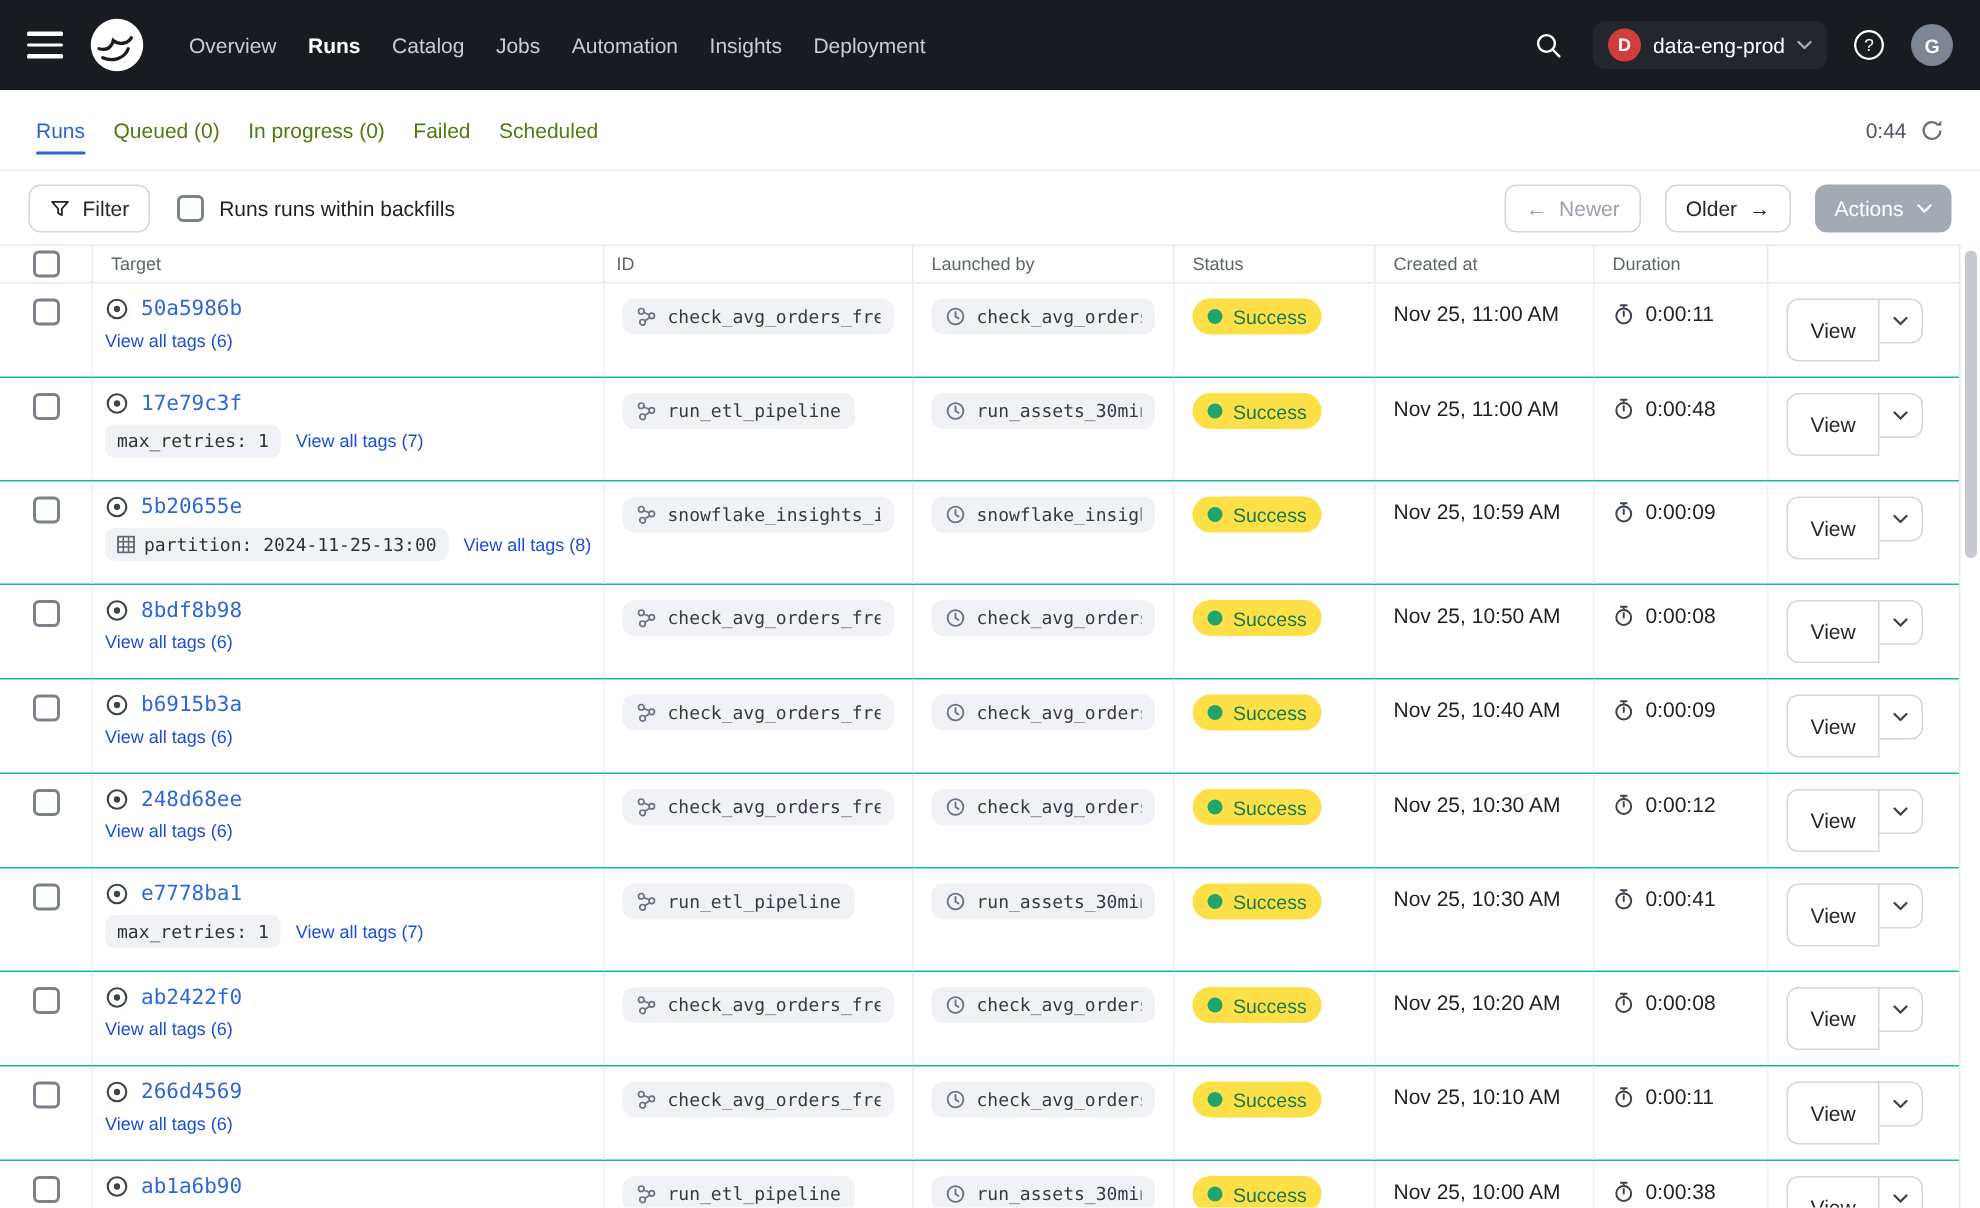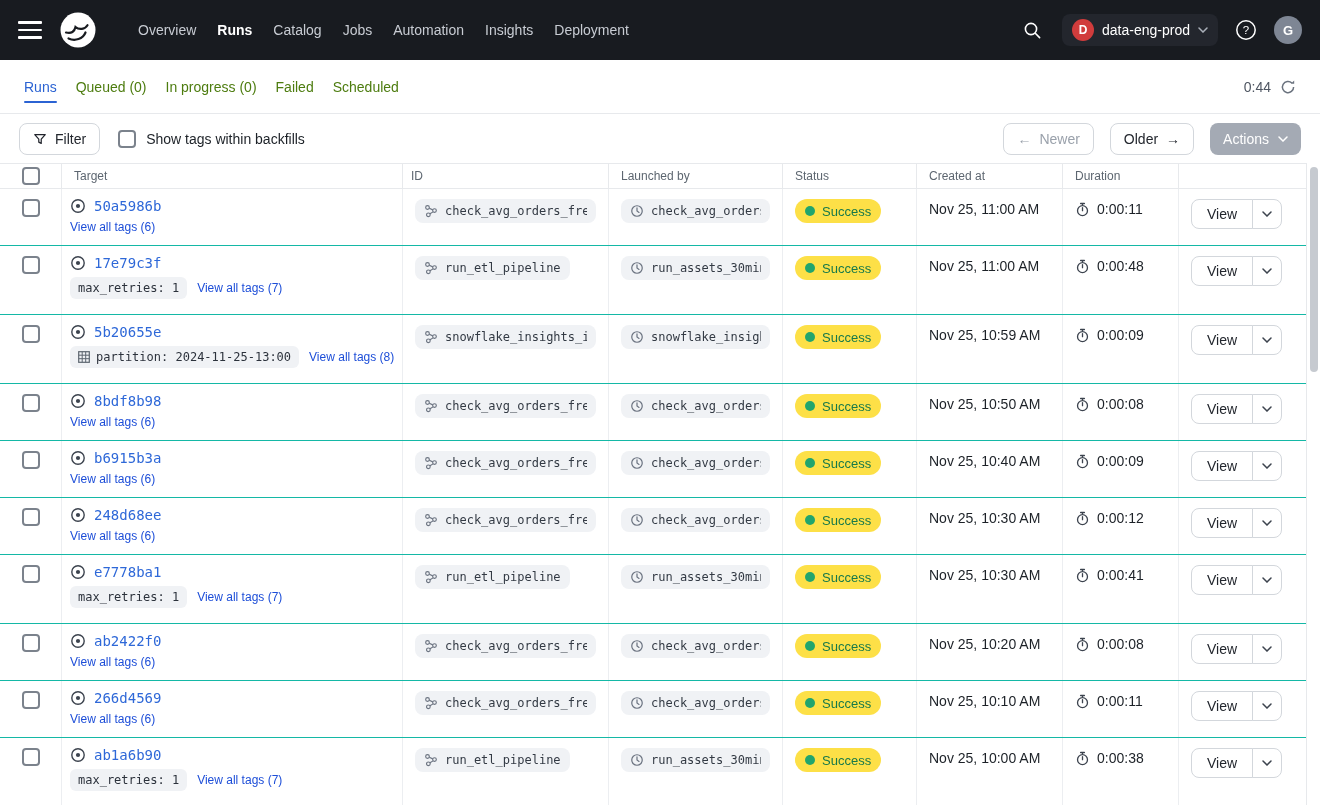"Overview" .nav-items { margin-left: 24px -> 12px }
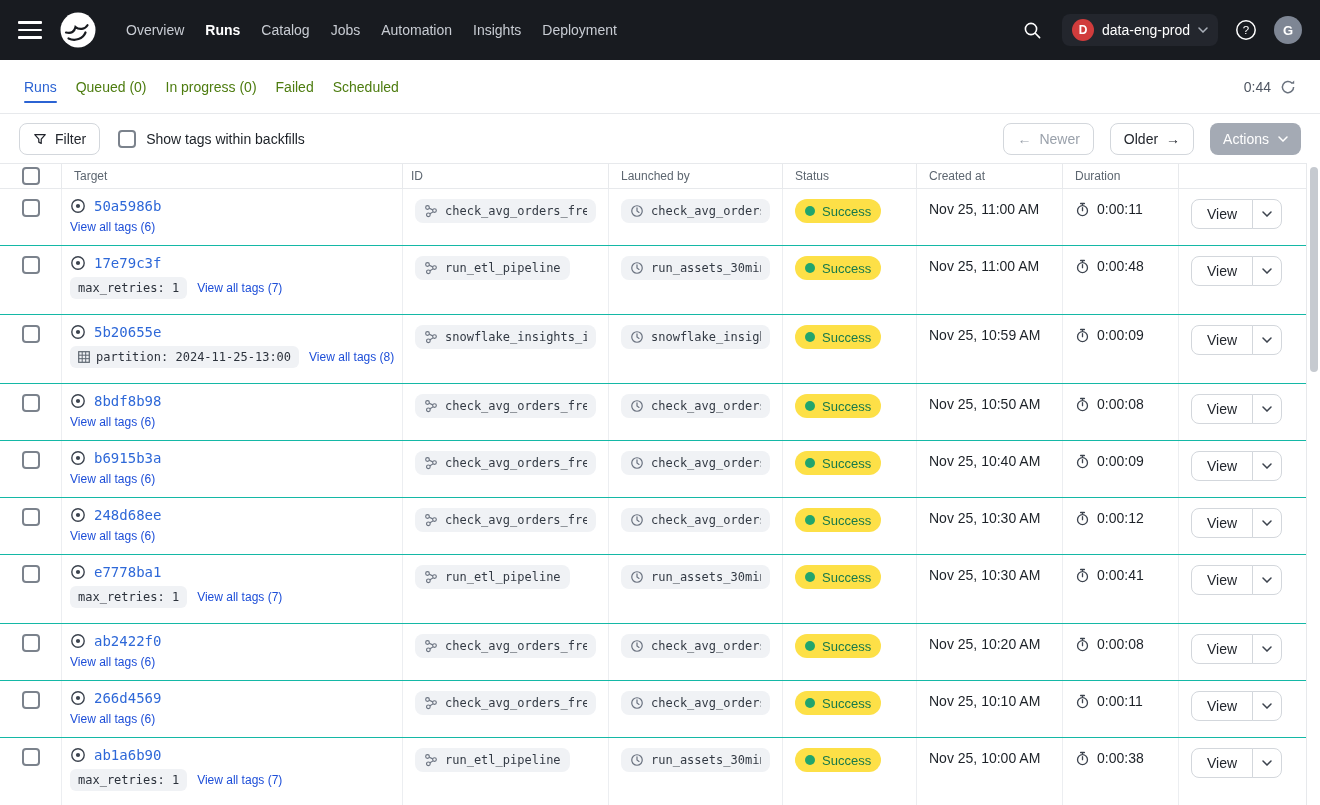"Show tags within backfills" span { text: Show tags -> Runs runs }
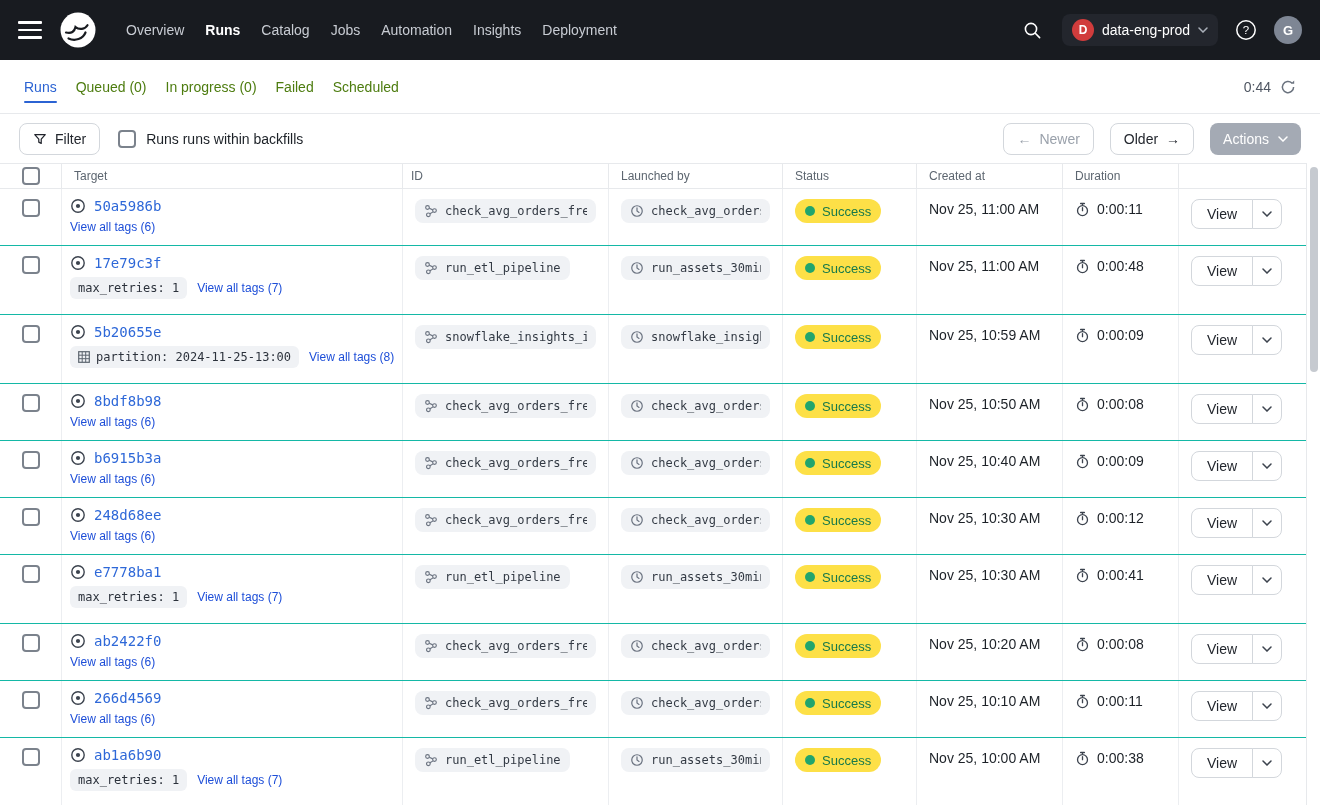"View" .view-btn { height: 30px -> 42px }
